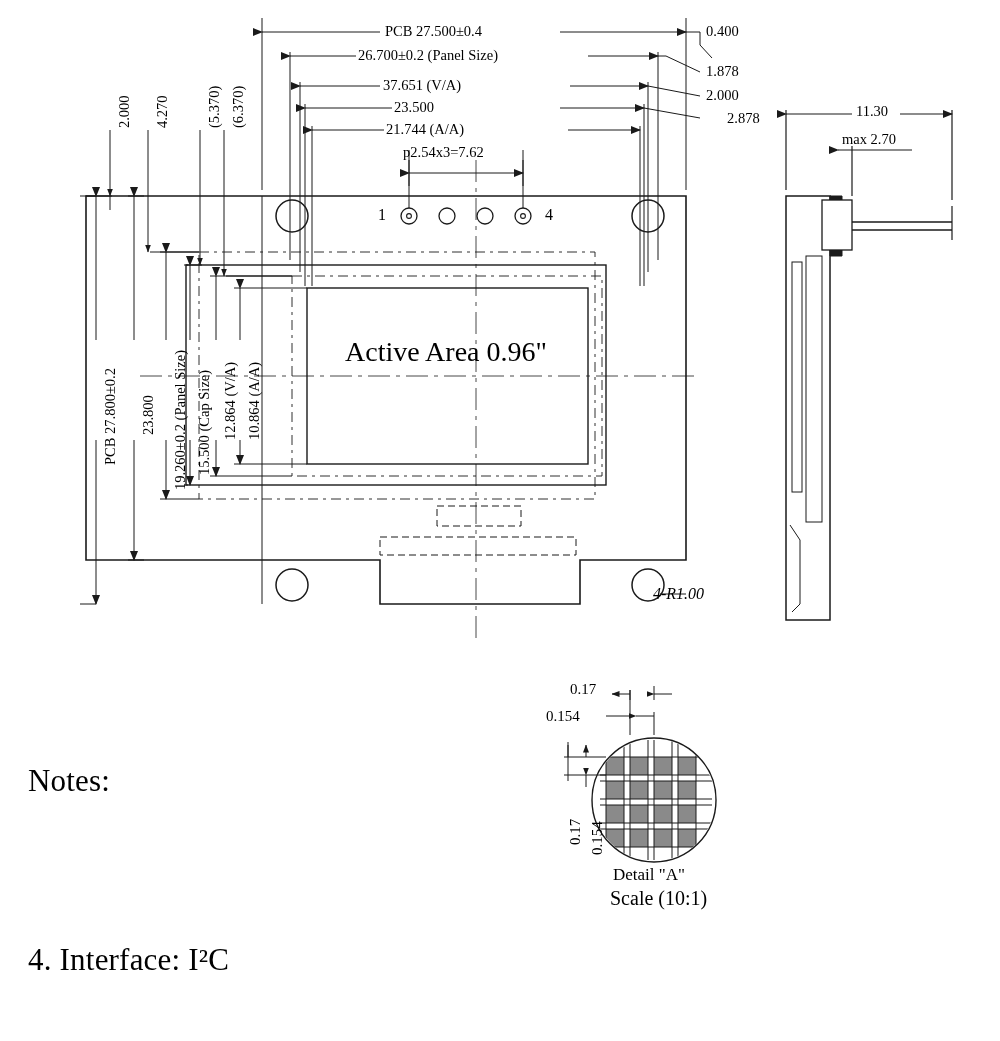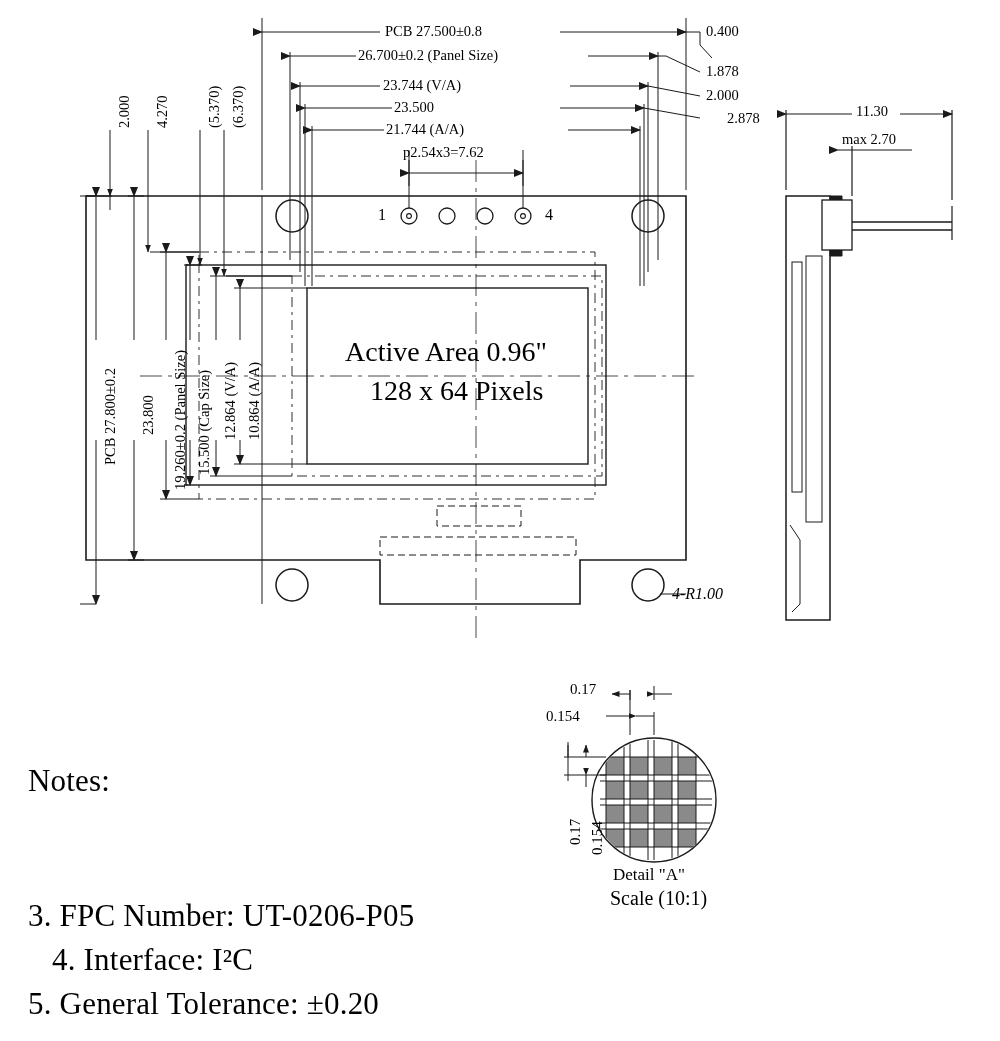"PCB 27.500±0.8" div.lbl { text: 0.8 -> 0.4 }
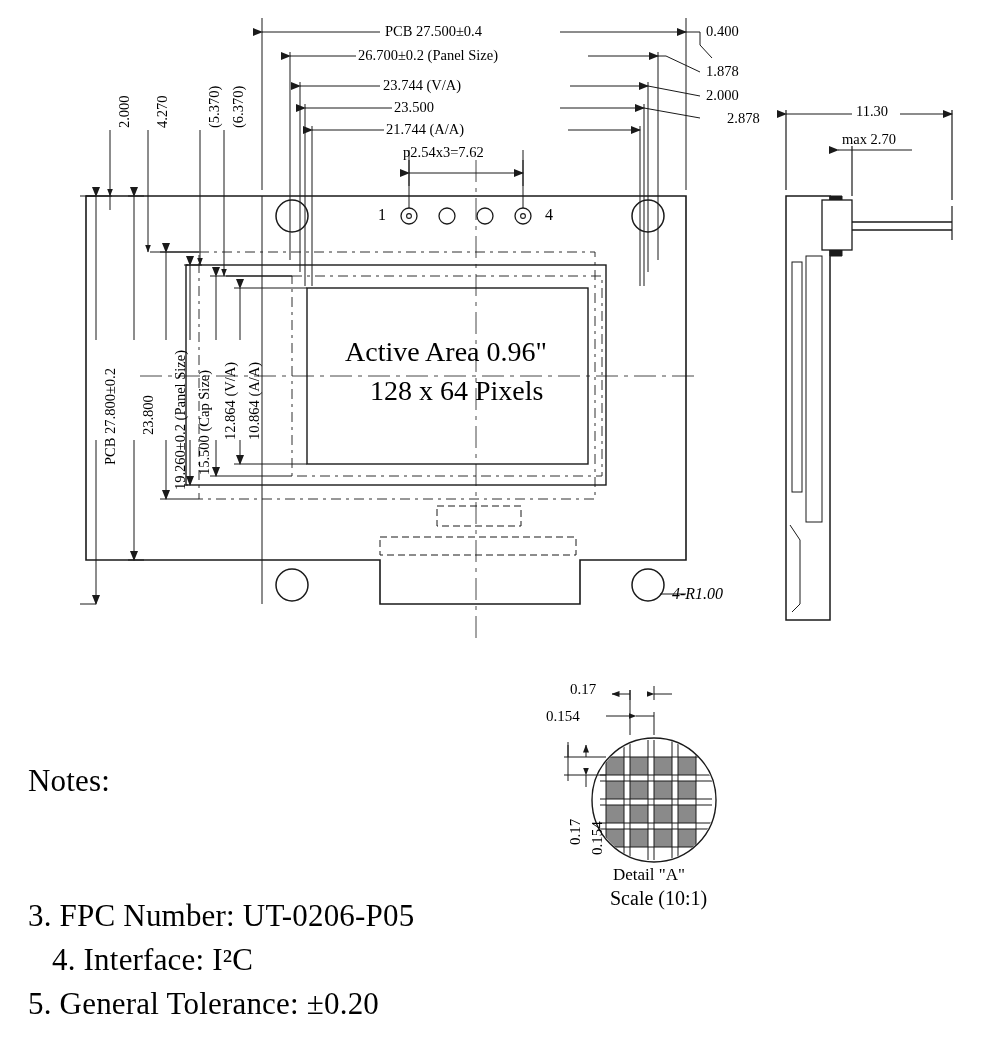"23.744 (V/A)" div.lbl { text: 23.744 -> 37.651 }
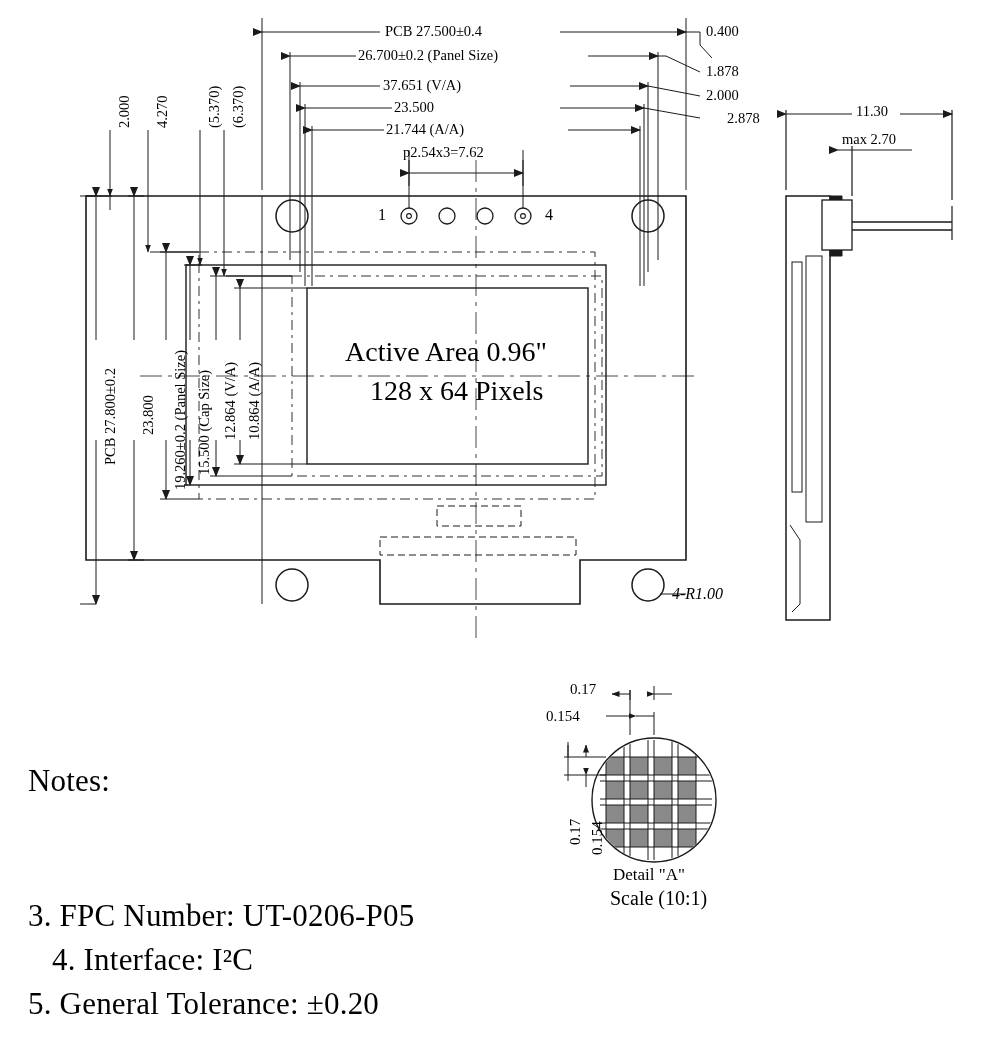"128 x 64 Pixels" div.lbl { html: <div>128 x 64 Pixels</div> -> none }
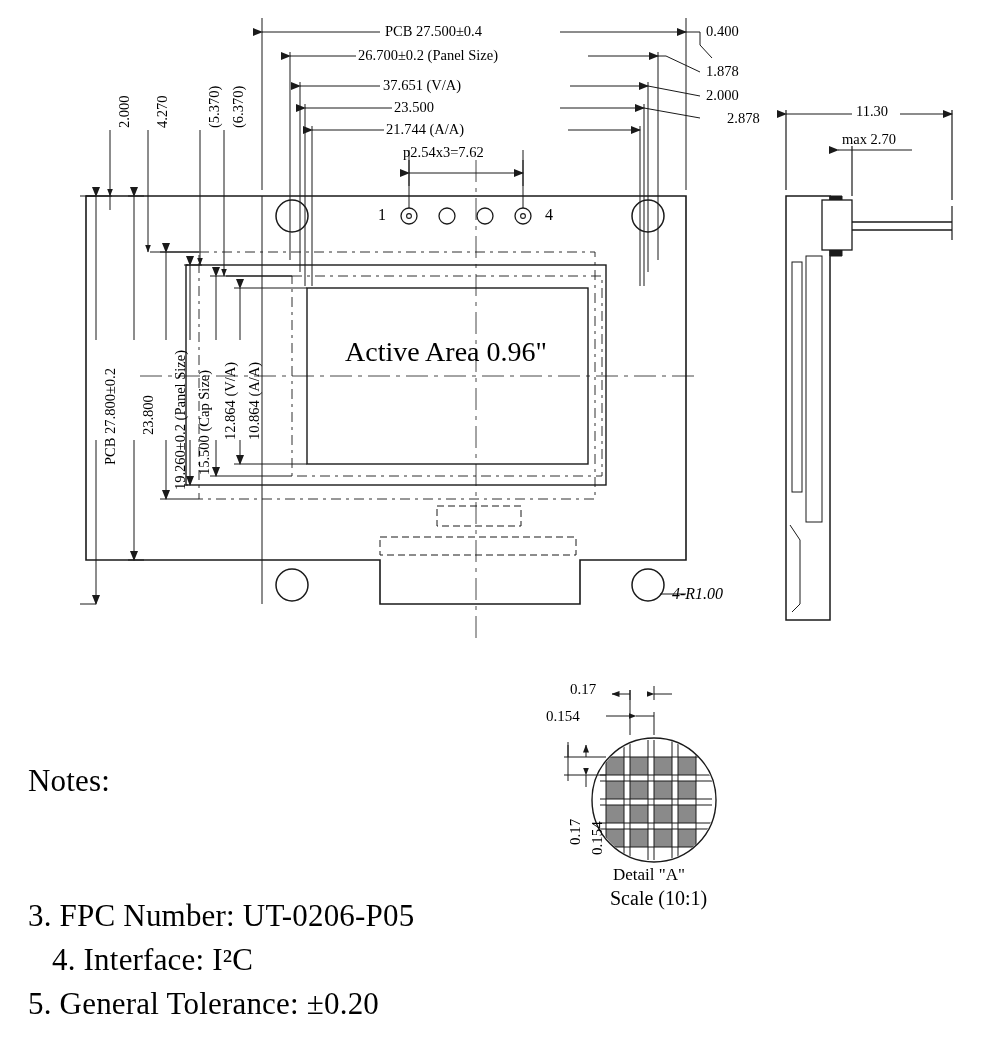"4-R1.00" div.lbl { left: 672px -> 653px }
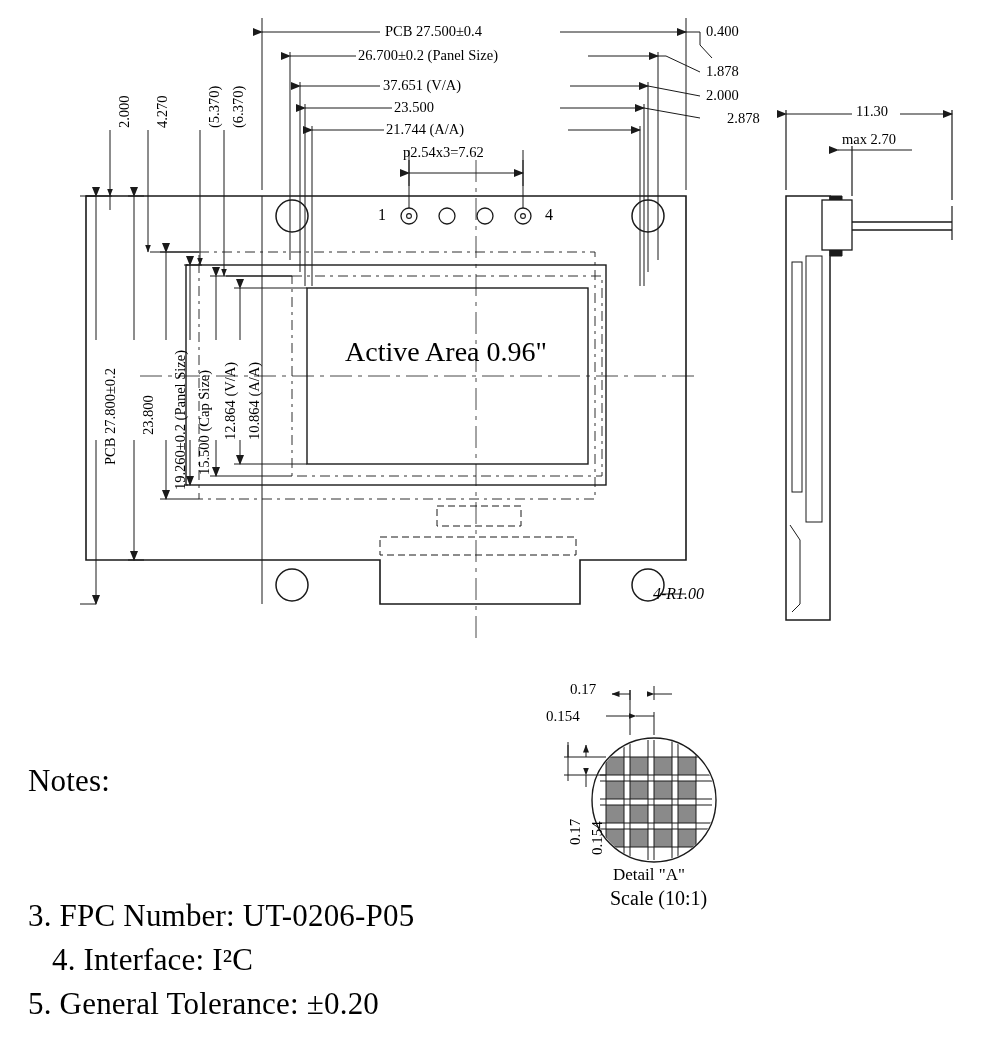"3. FPC Number: UT-0206-P05" div.lbl { html: <div>3. FPC Number: UT-0206-P05</div> -> none }
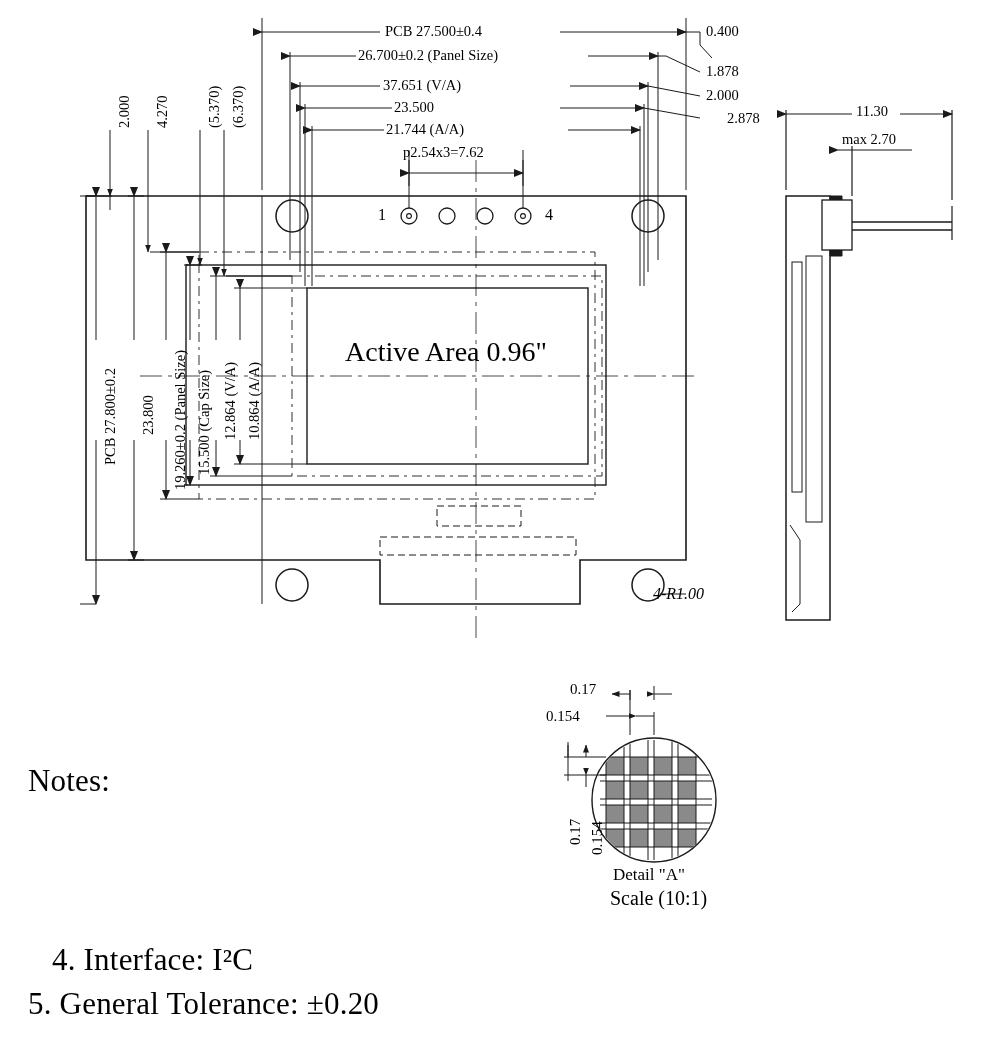"4. Interface: I²C" div.lbl { margin-left: 24px -> none }
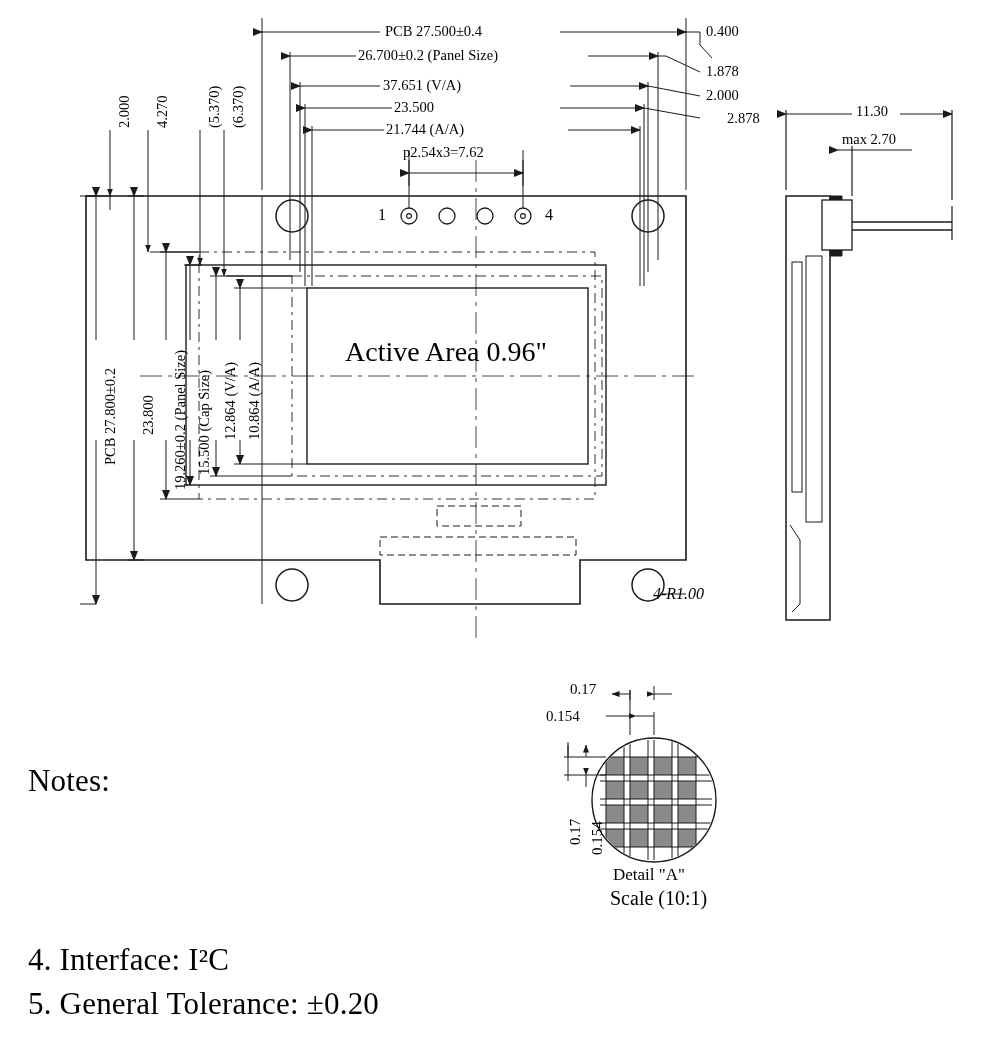"5. General Tolerance: ±0.20" div.lbl { html: <div>5. General Tolerance: ±0.20</div> -> none }
